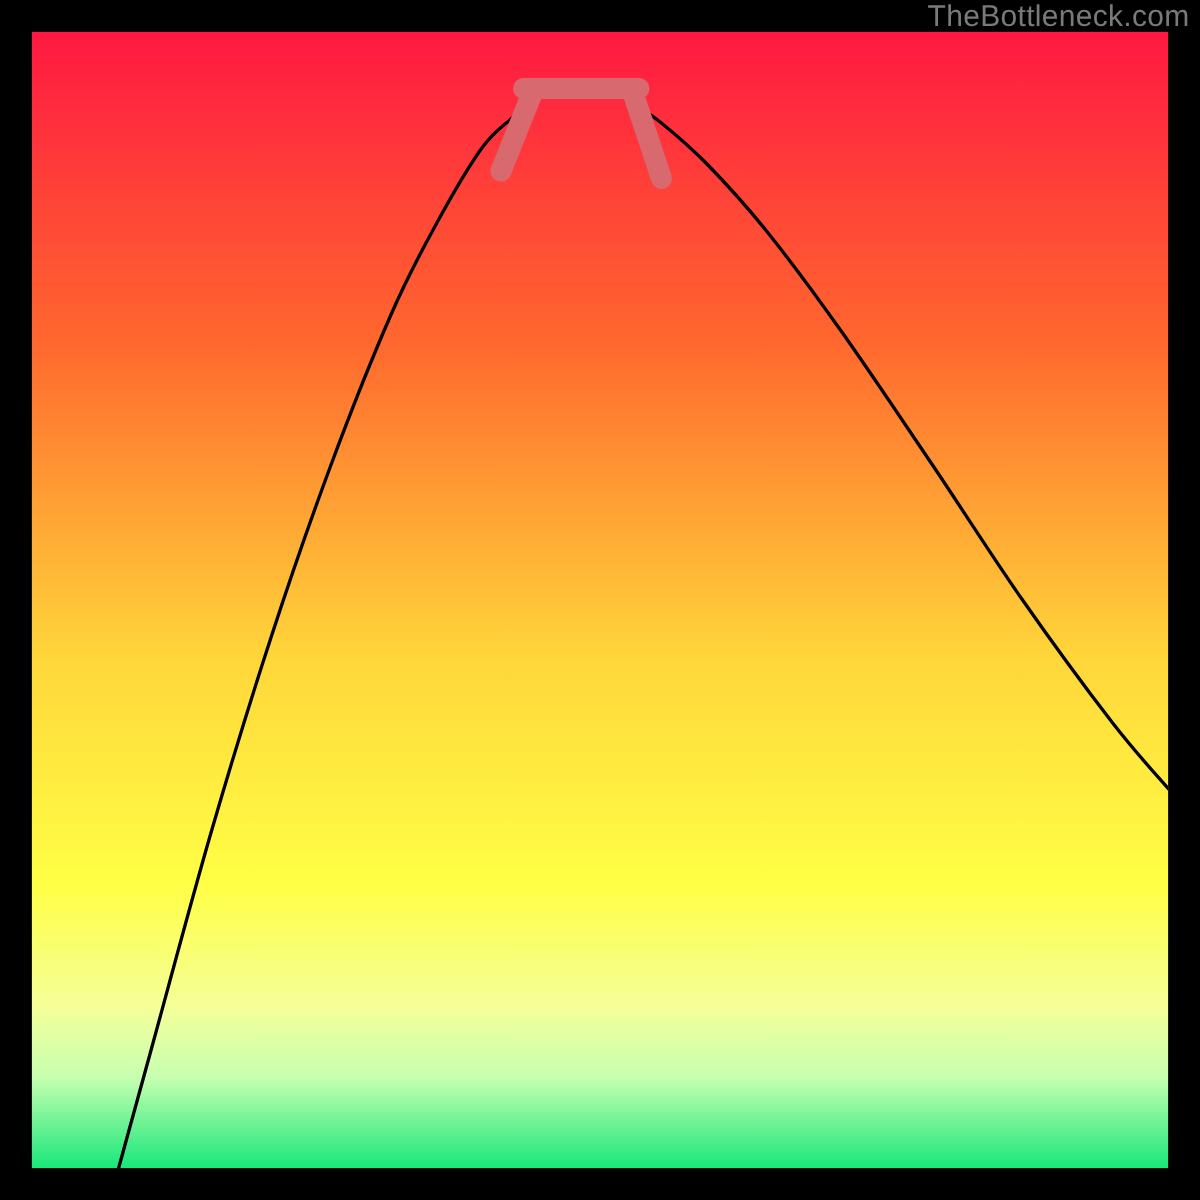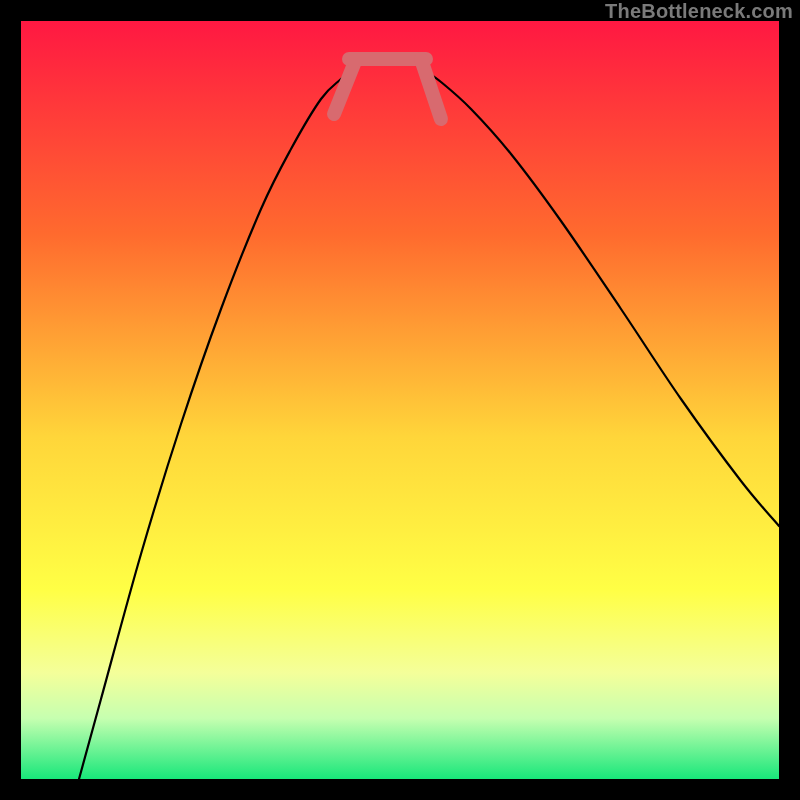"TheBottleneck.com" .watermark { font-weight: 700 -> 400 }
